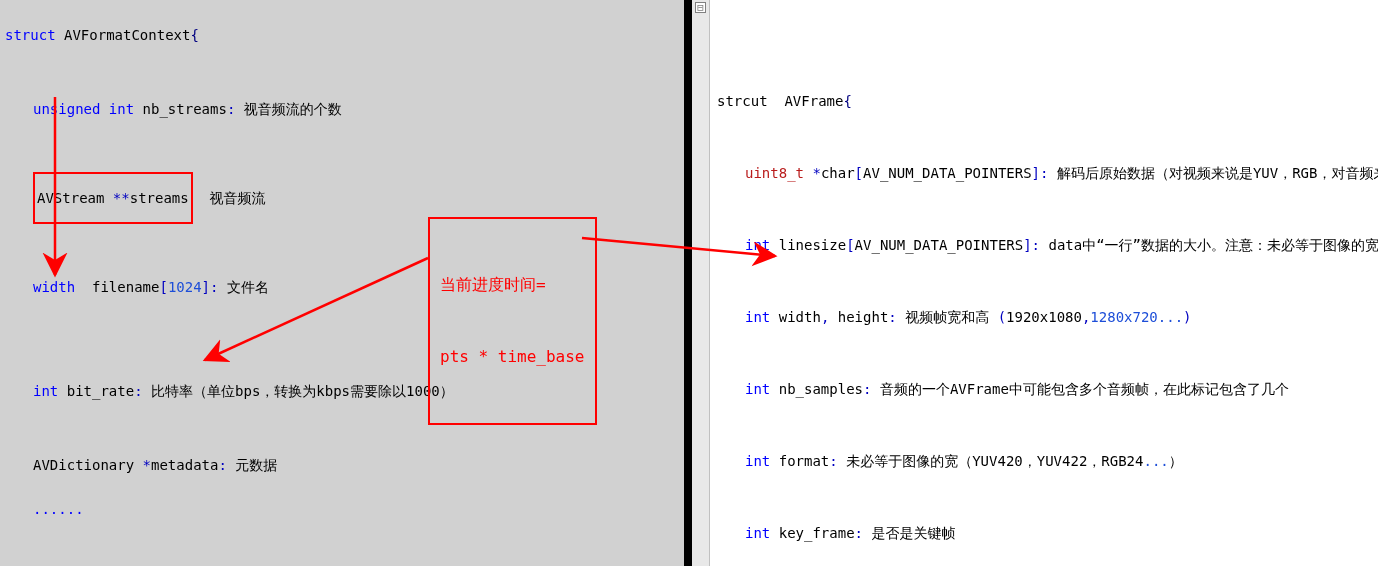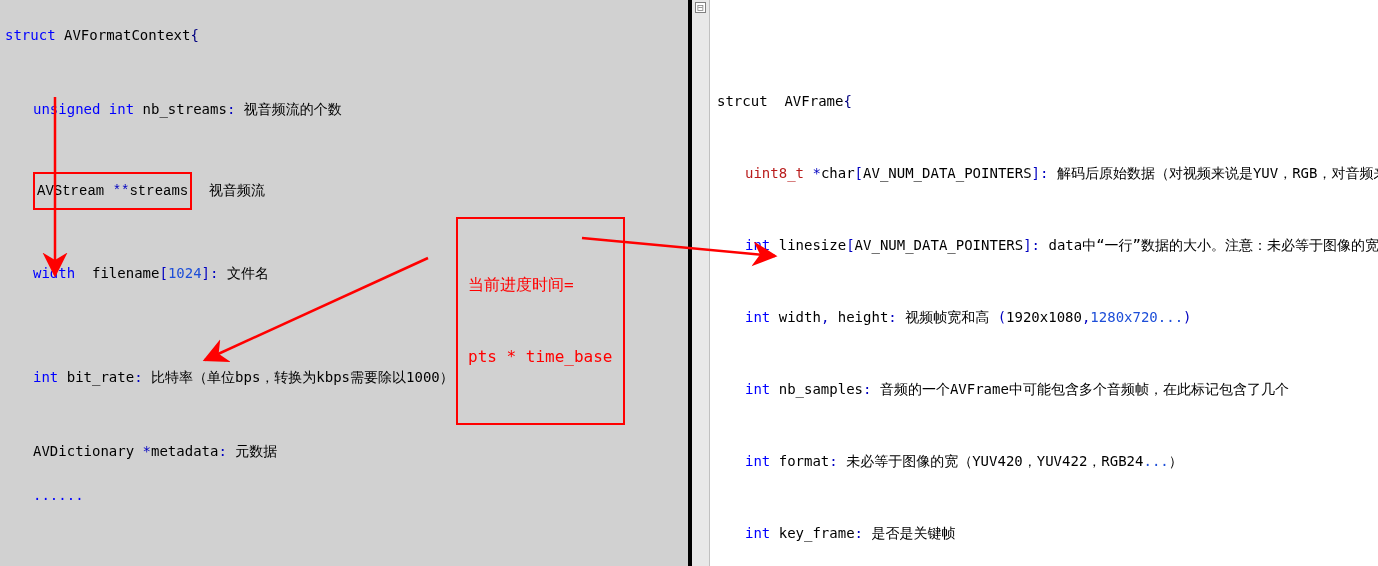"struct AVFormatContext{" .pane-left { border-right: 4px solid #000000 -> 8px solid #000000 }
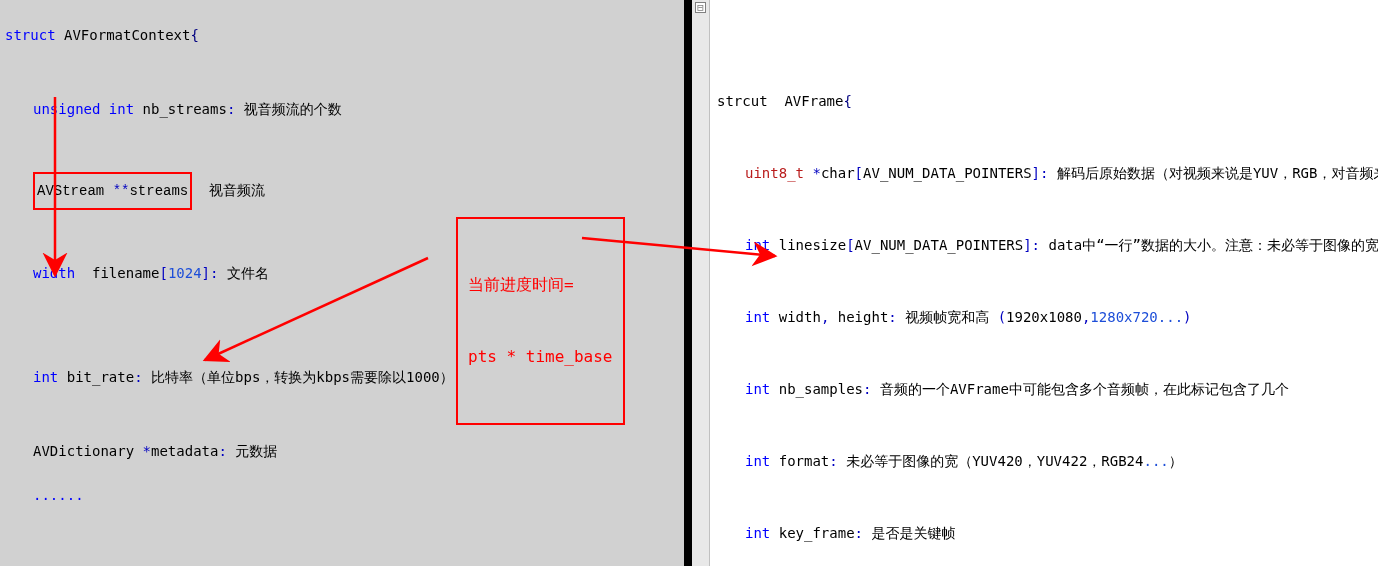"AVStream **streams" .redbox { font-family: Liberation Mono, monospace -> none; padding: 8px 2px -> 15px 2px }
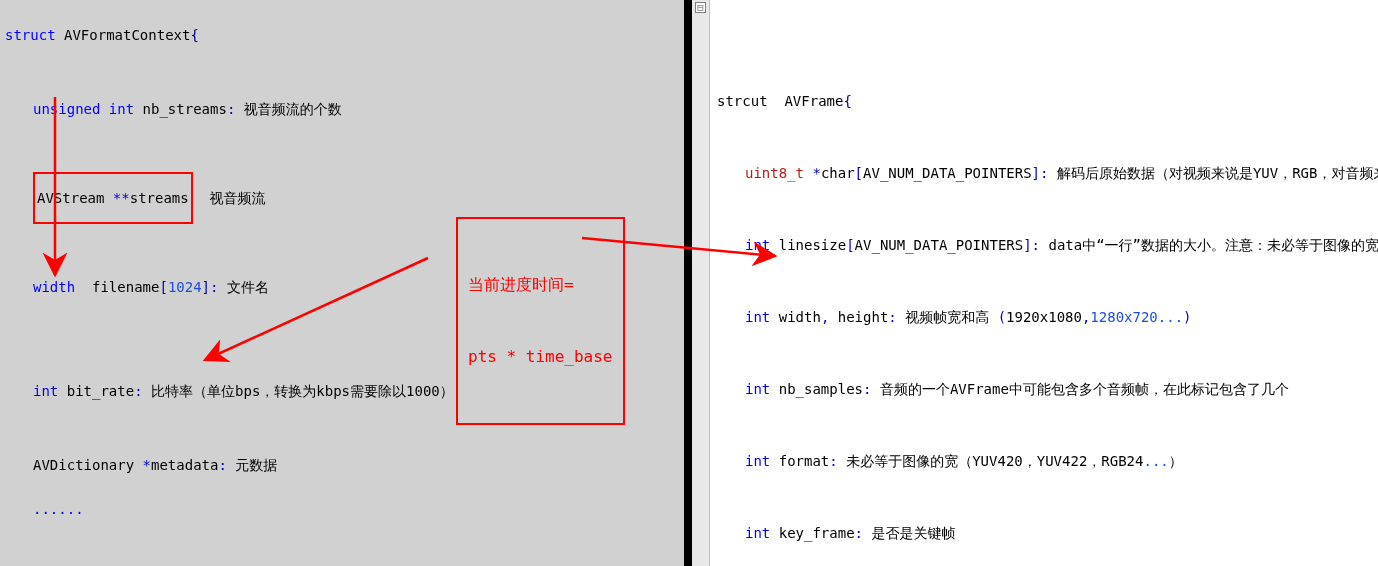"当前进度时间=" .callout { margin-left: 28px -> none }
